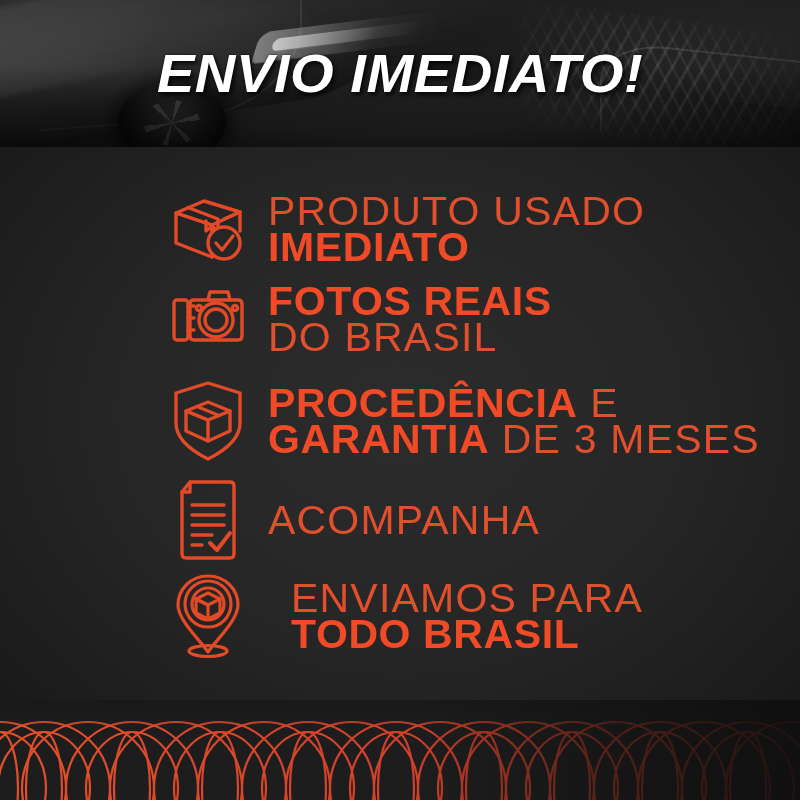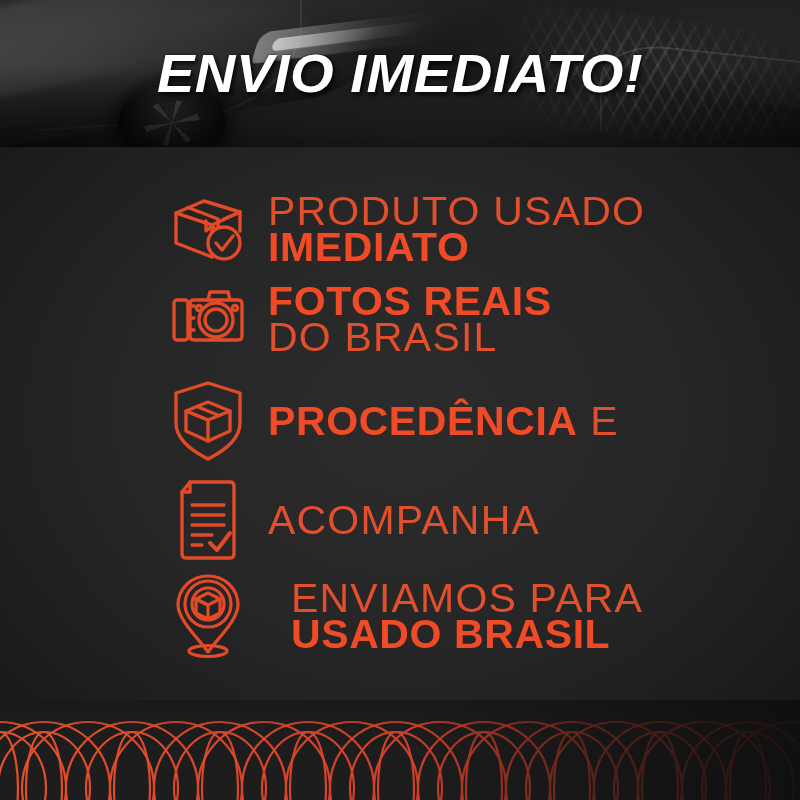"GARANTIA DE 3 MESES" div.line { html: none -> <div><span>GARANTIA</span><span> DE 3 MESES</span></div> }
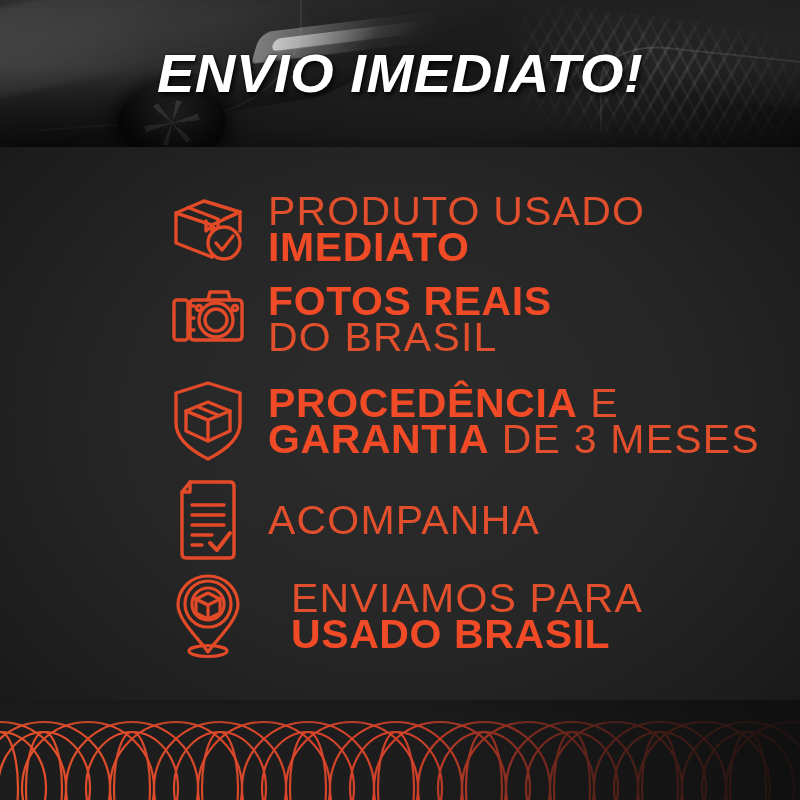"USADO BRASIL" div.line { text: USADO -> TODO }
